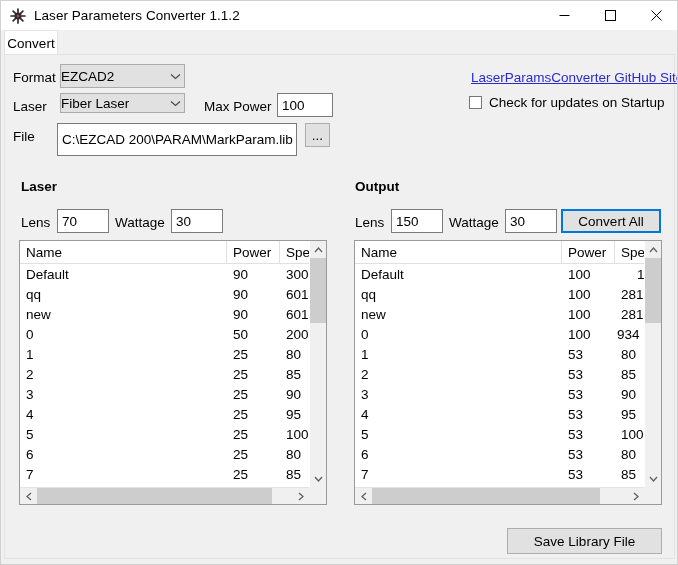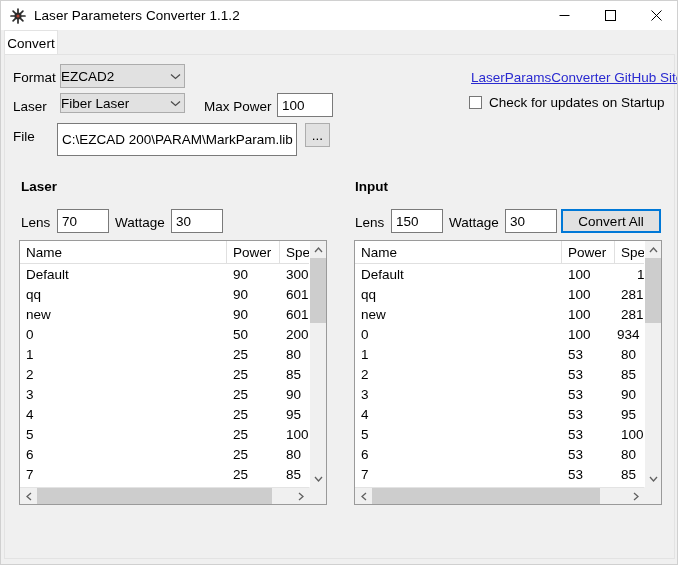"Input" div.lbl { text: Input -> Output }
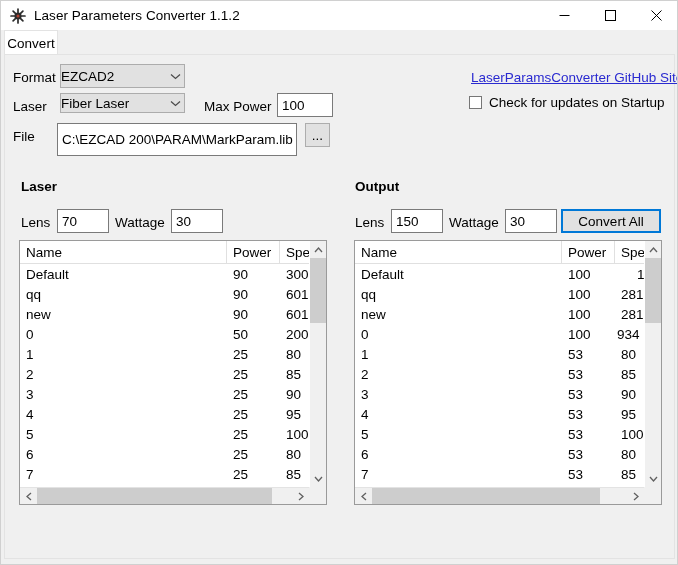"Save Library File" div.btn { html: none -> <div> <span>Save Library File</span> </div> }
